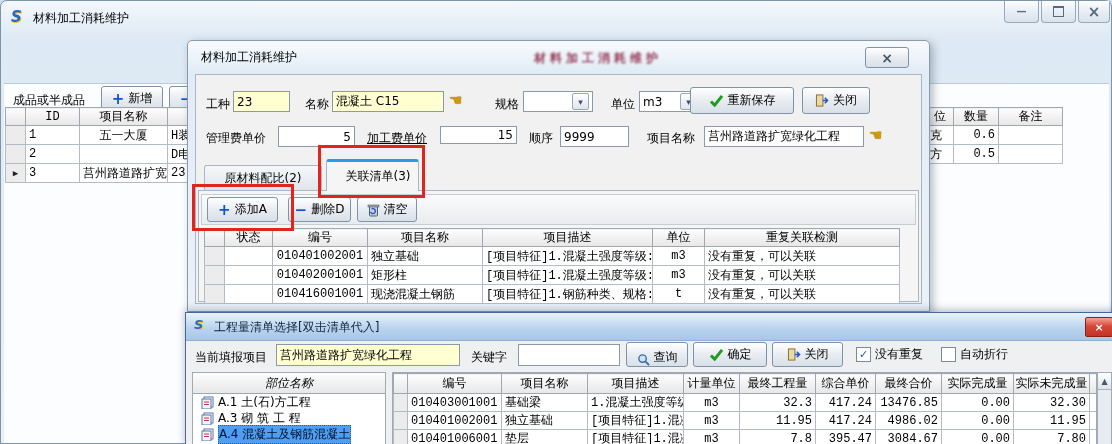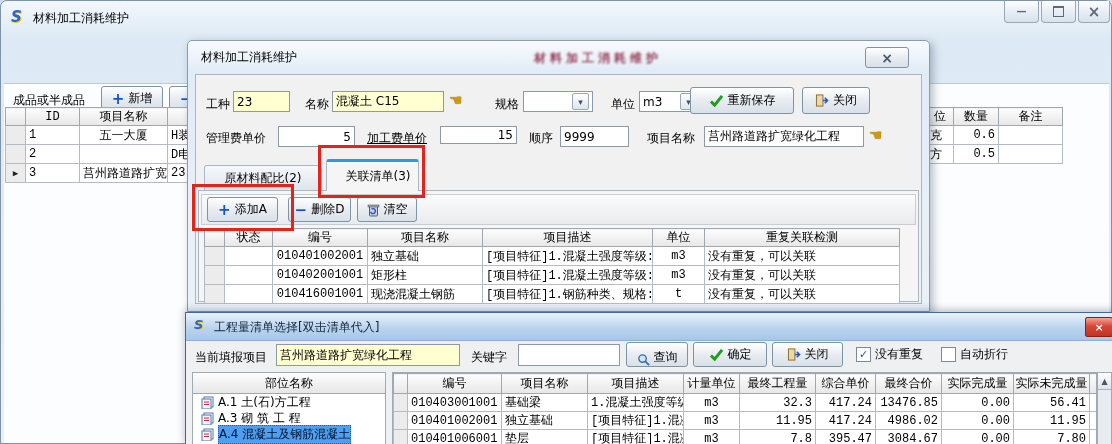"部位名称" .tree-header { font-style: none -> italic }
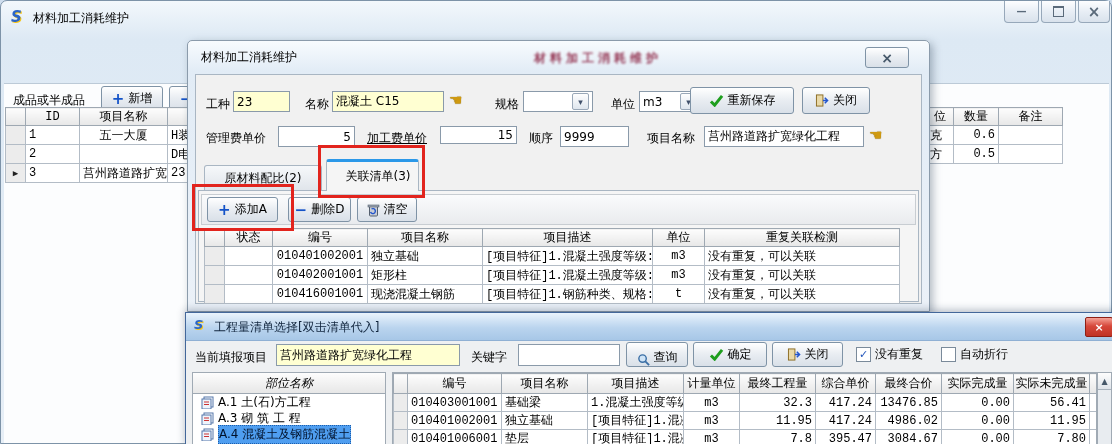"56.41" td.num { text: 56.41 -> 32.30 }
